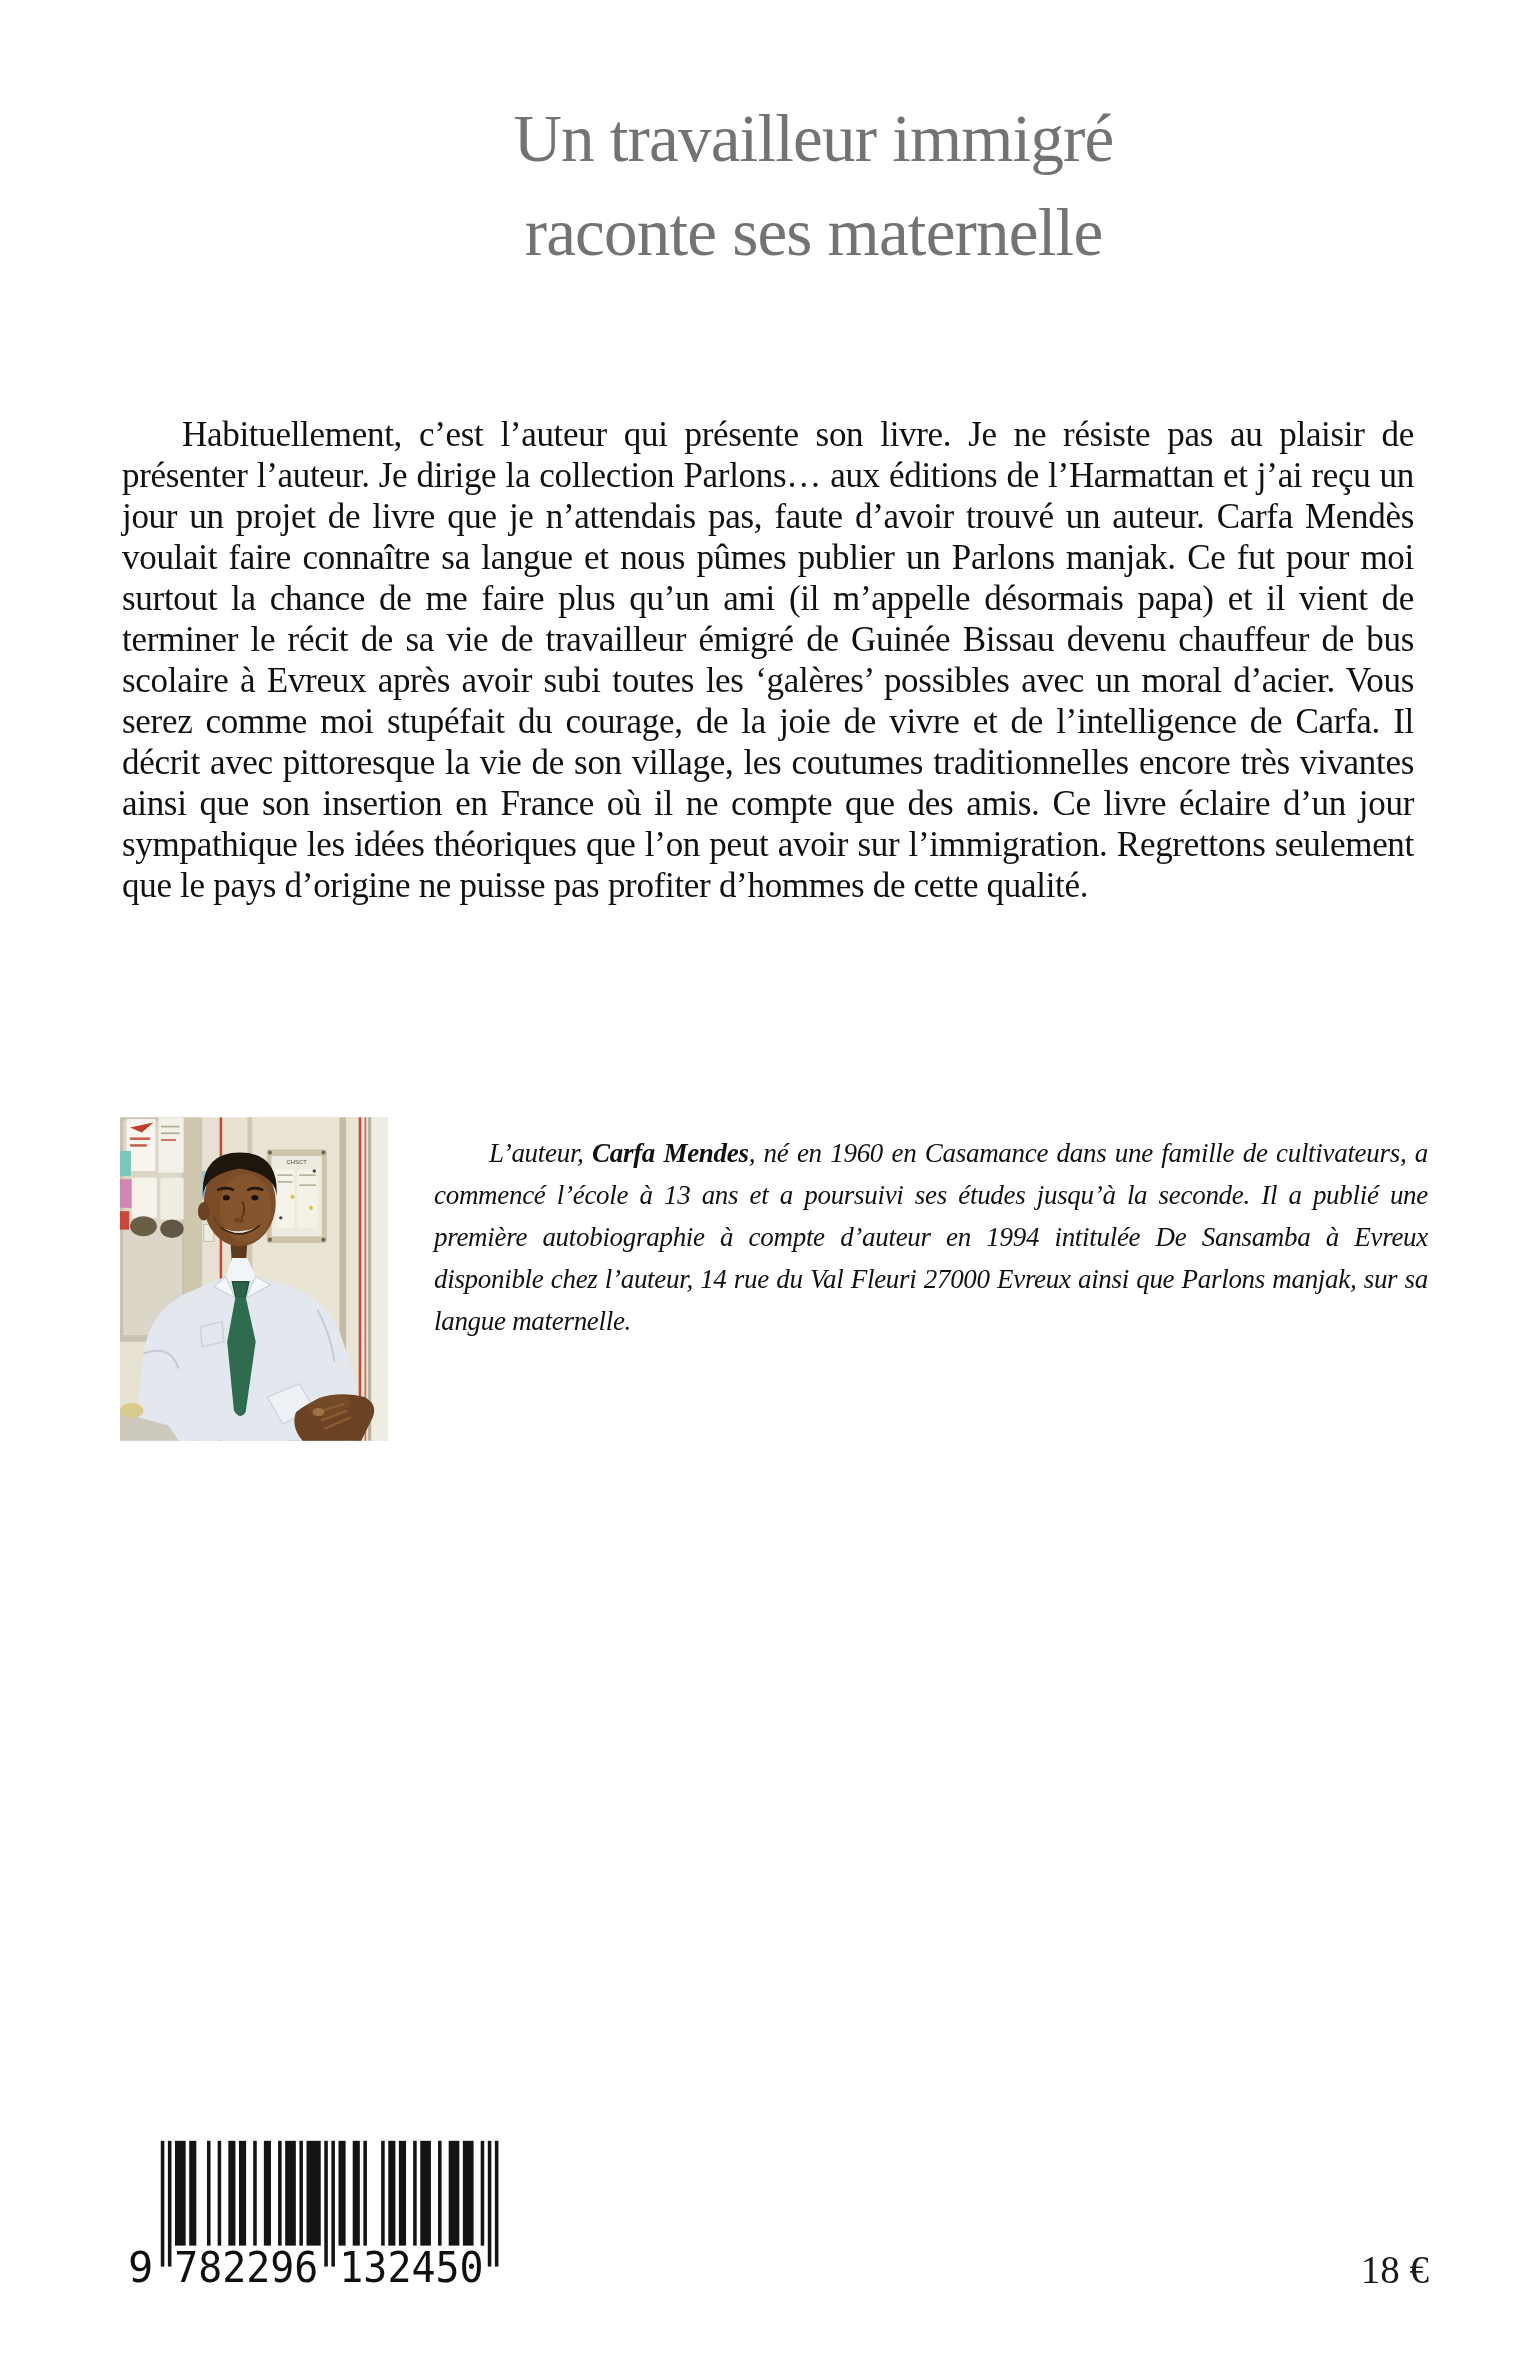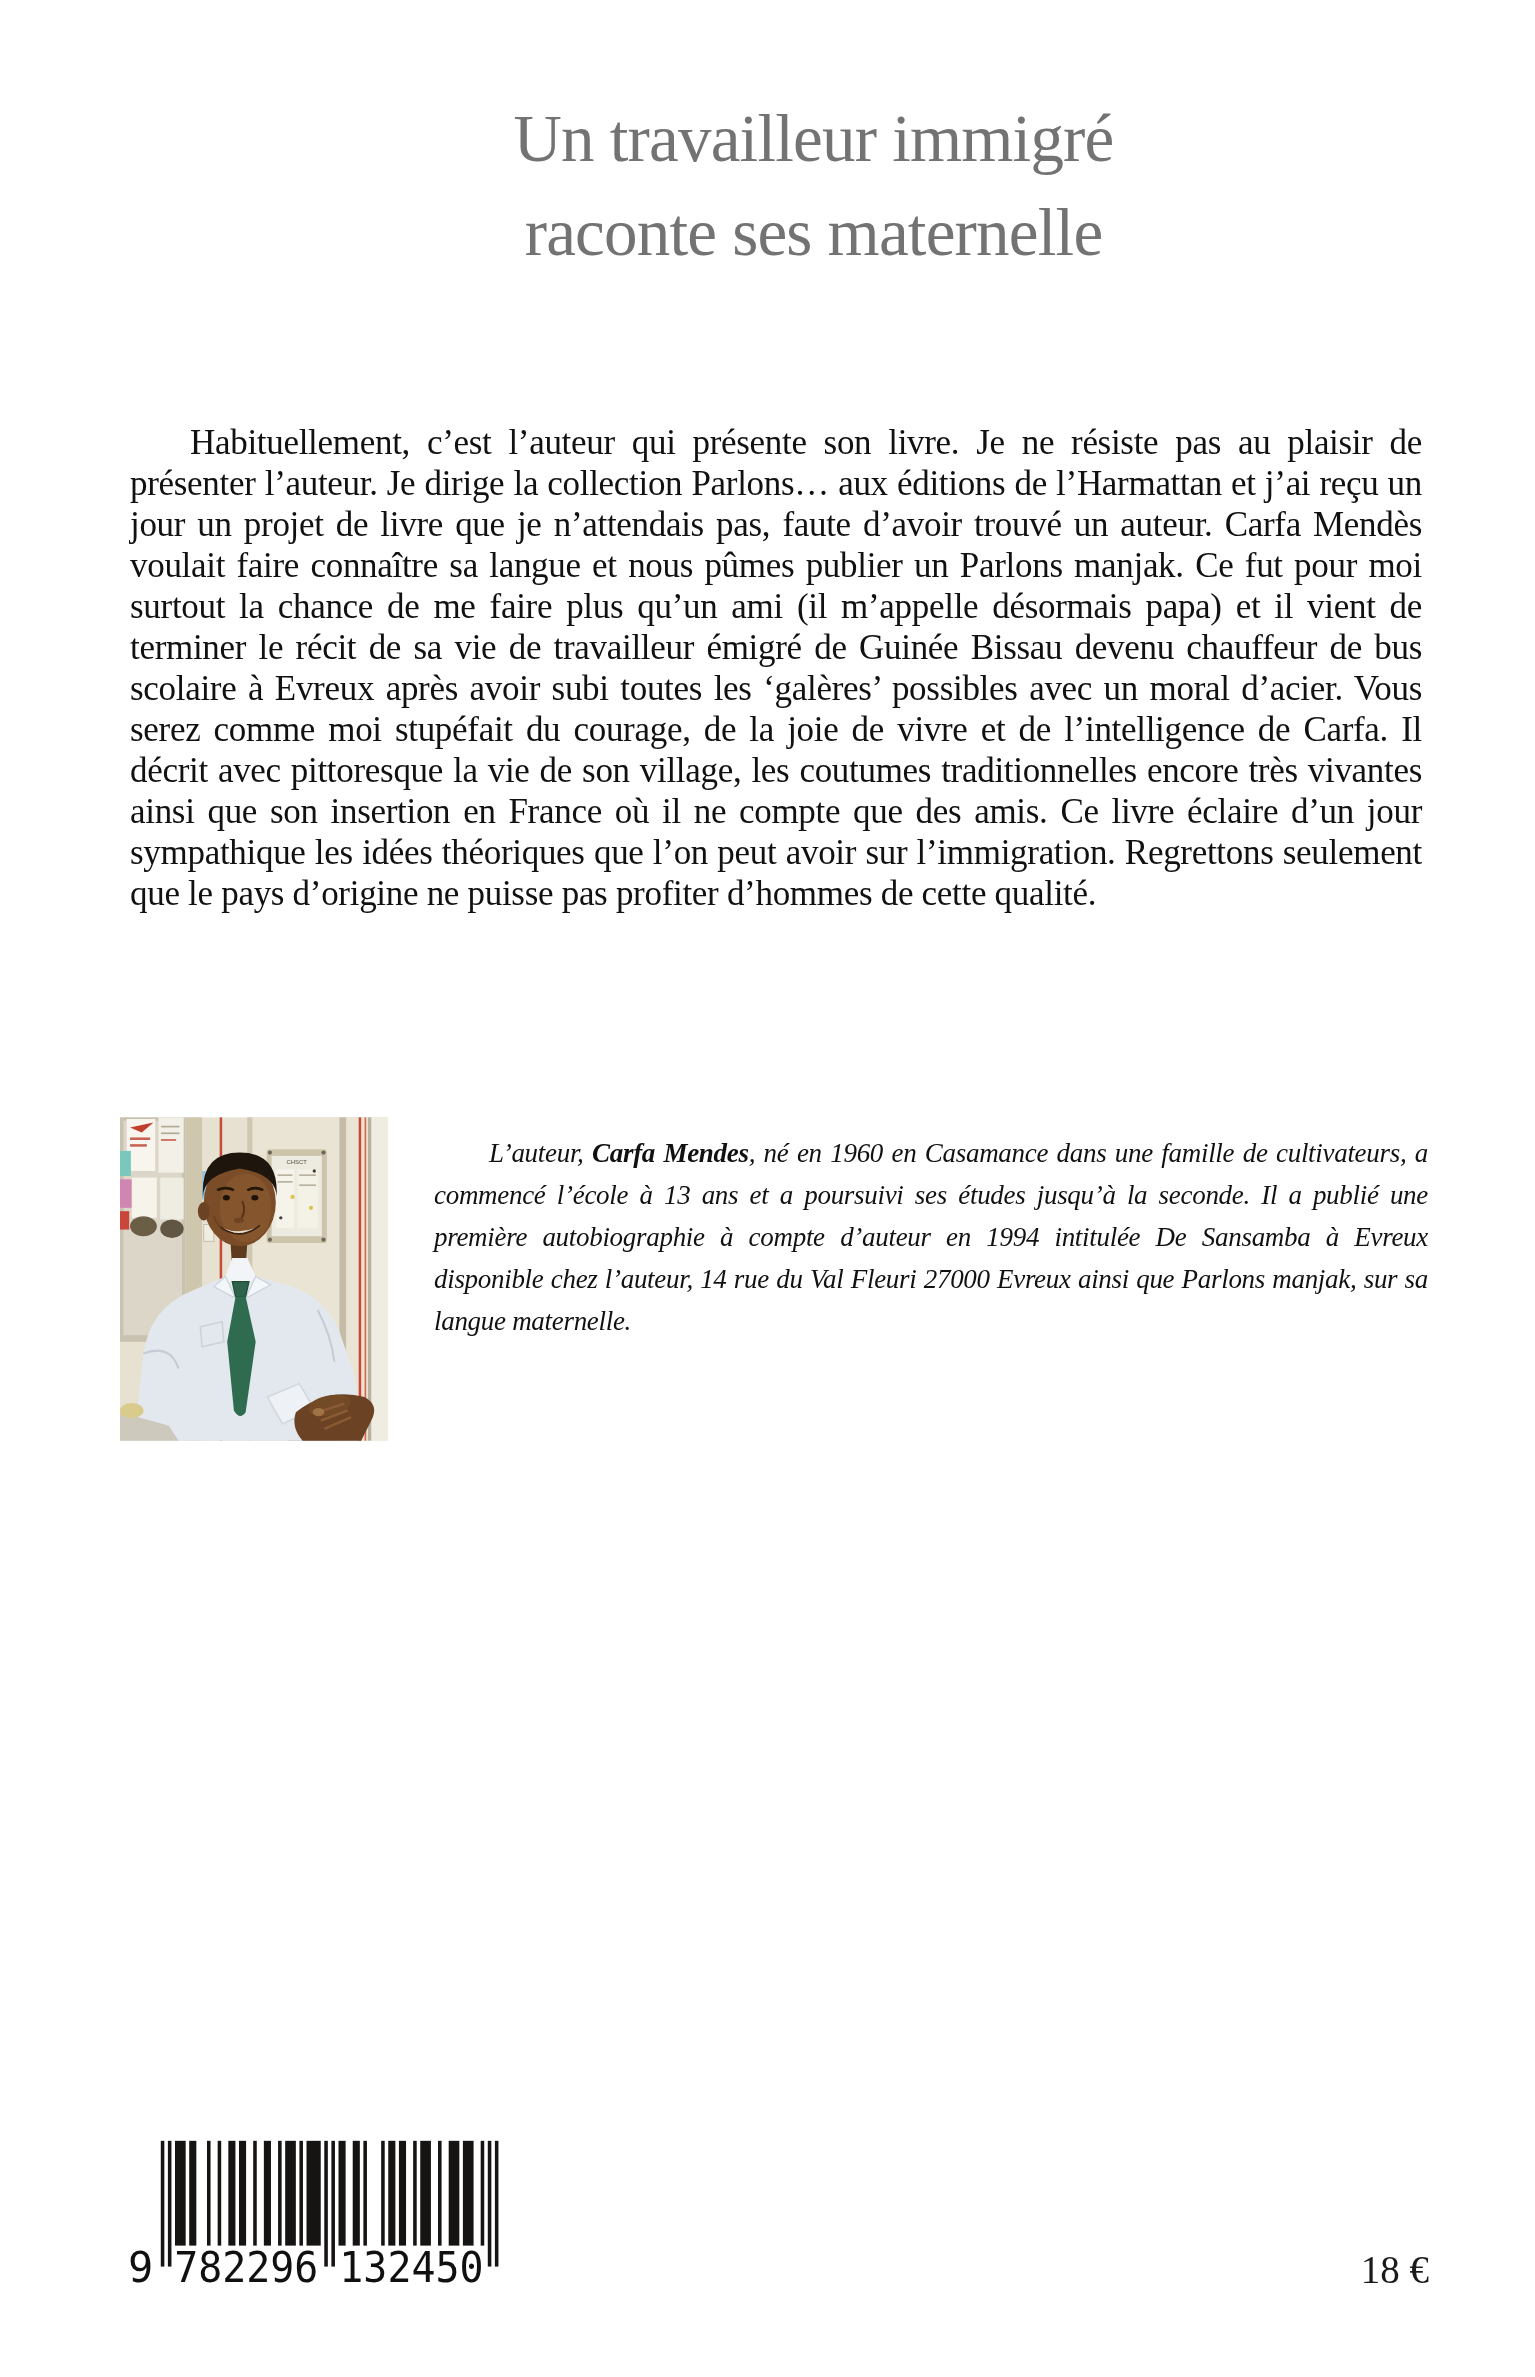"Habituellement, c’est l’auteur qui" .body-text { margin: 8px -> 0 }
